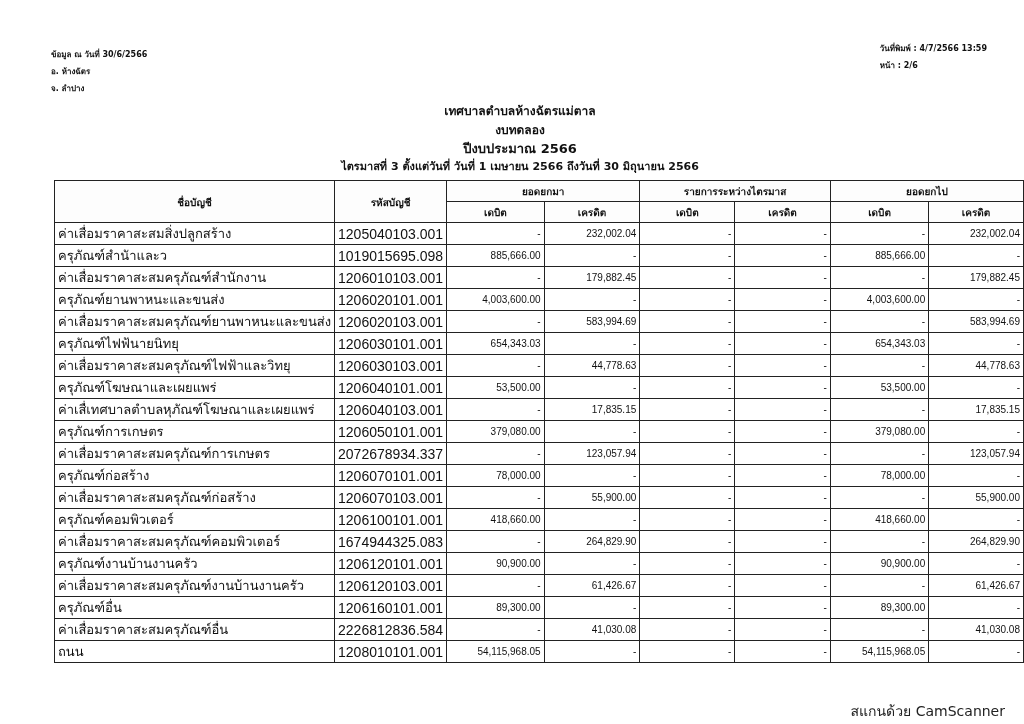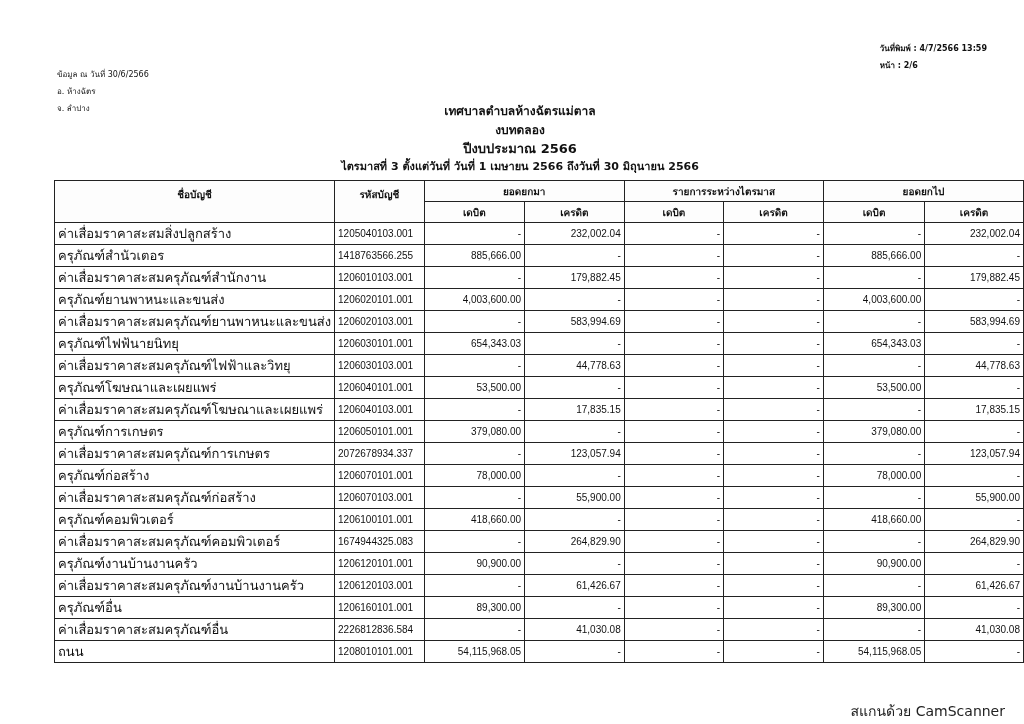"ข้อมูล ณ วันที่ 30/6/2566" .meta-left { font-weight: normal -> bold; left: 57px -> 51px; margin-top: 20px -> none }
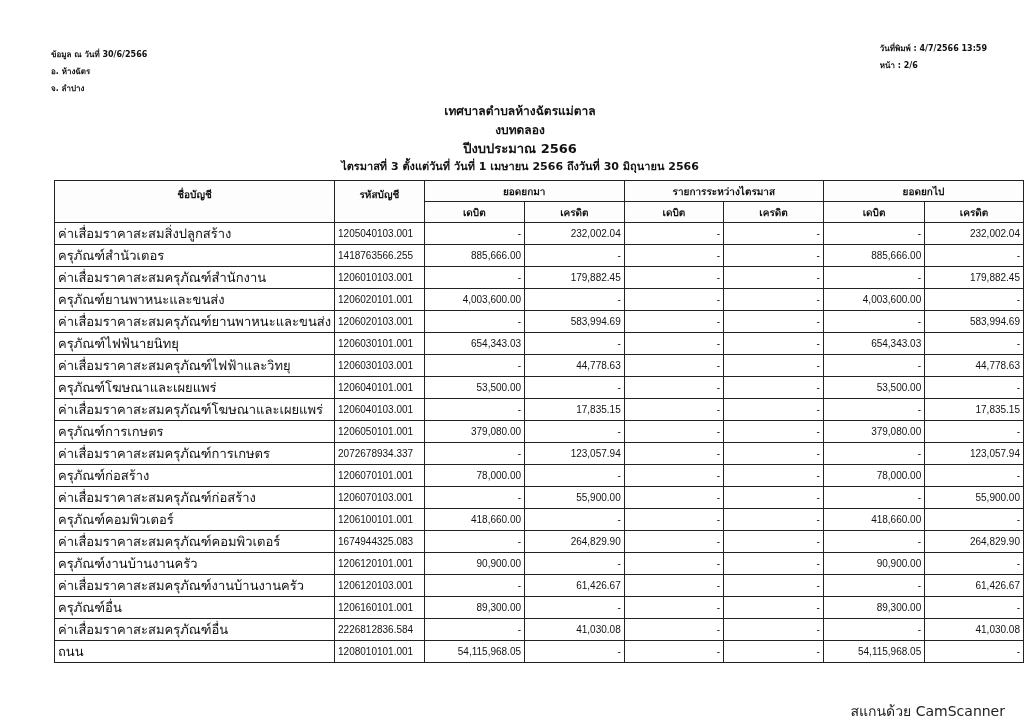"ชื่อบัญชี" table.tb th.tall { padding-top: 6px -> 14px }
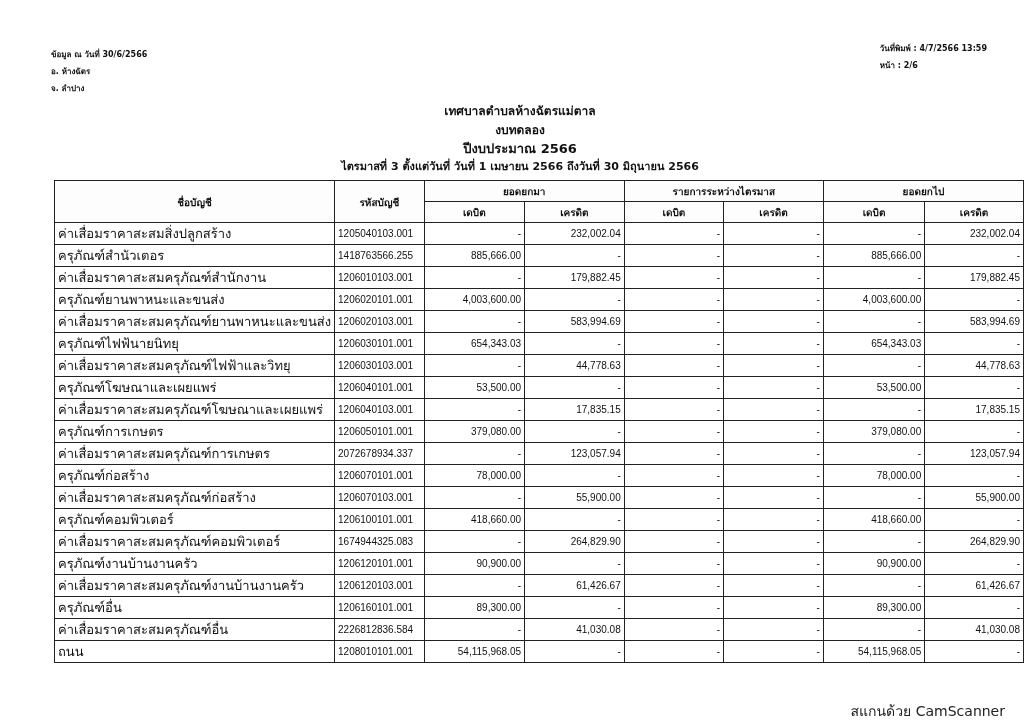"1205040103.001" td.code { font-size: 10px -> 14px; text-align: left -> right }
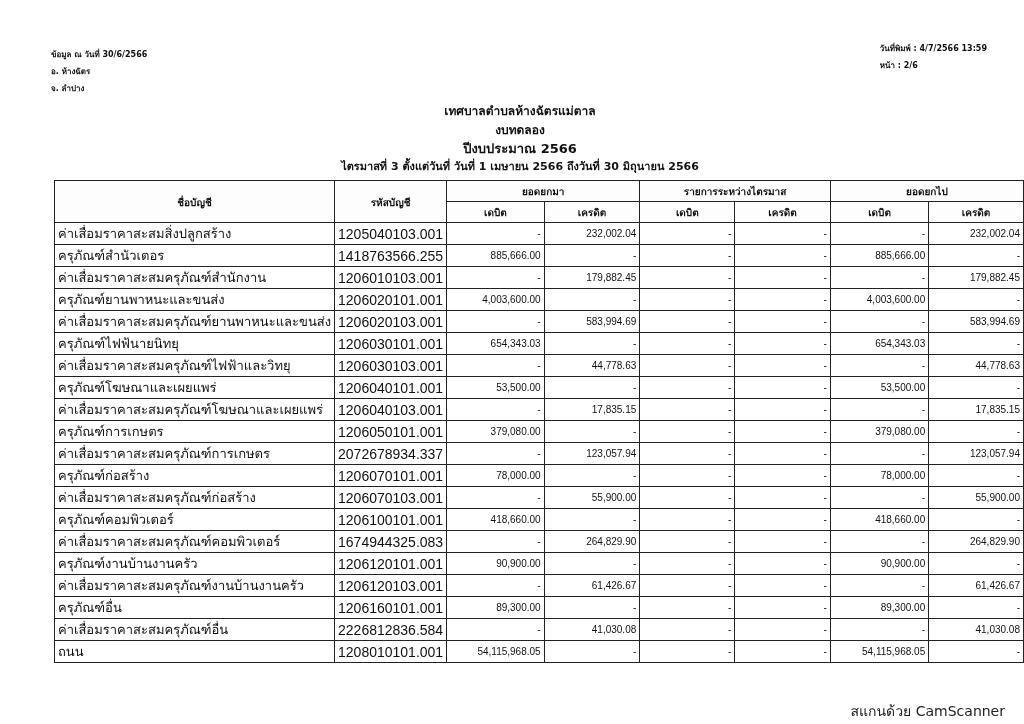"ครุภัณฑ์สำนัวเตอร" td.name { text: ครุภัณฑ์สำนัวเตอร -> ครุภัณฑ์สำนัาและว }
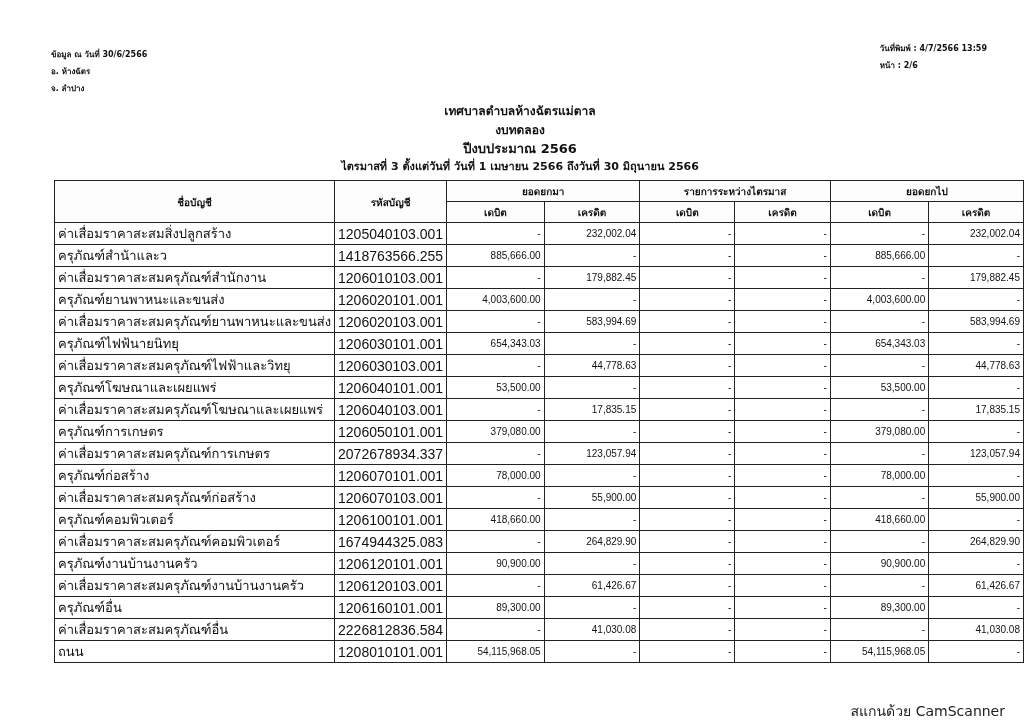"1418763566.255" td.code { text: 1418763566.255 -> 1019015695.098 }
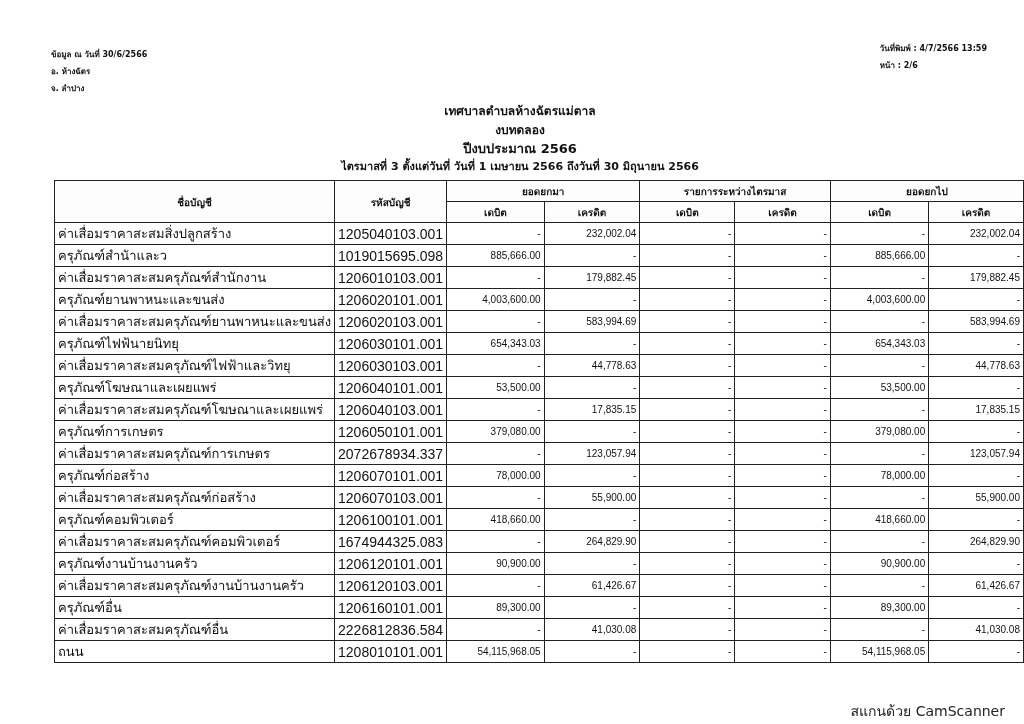"ค่าเสื่อมราคาสะสมครุภัณฑ์โฆษณาและเผยแพร่" td.name { text: ค่าเสื่อมราคาสะสมครุภัณฑ์โฆษณาและเผยแพร่ -> ค่าเสื่เทศบาลตำบลหุภัณฑ์โฆษณาและเผยแพร่ }
